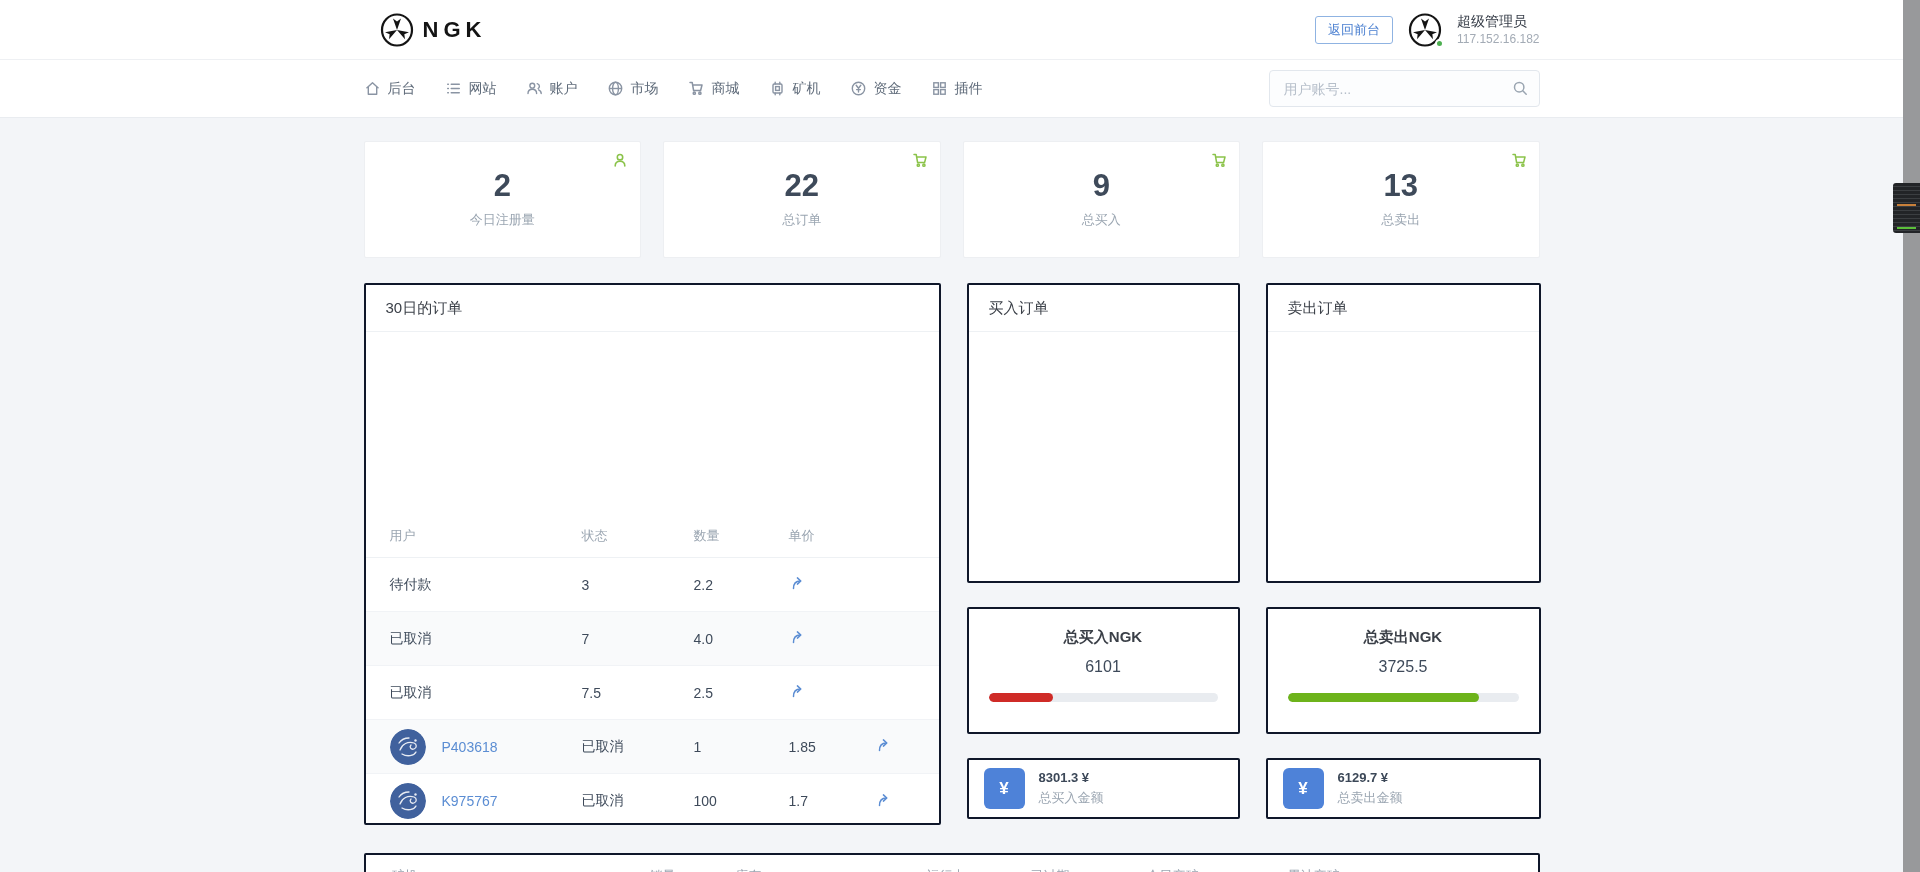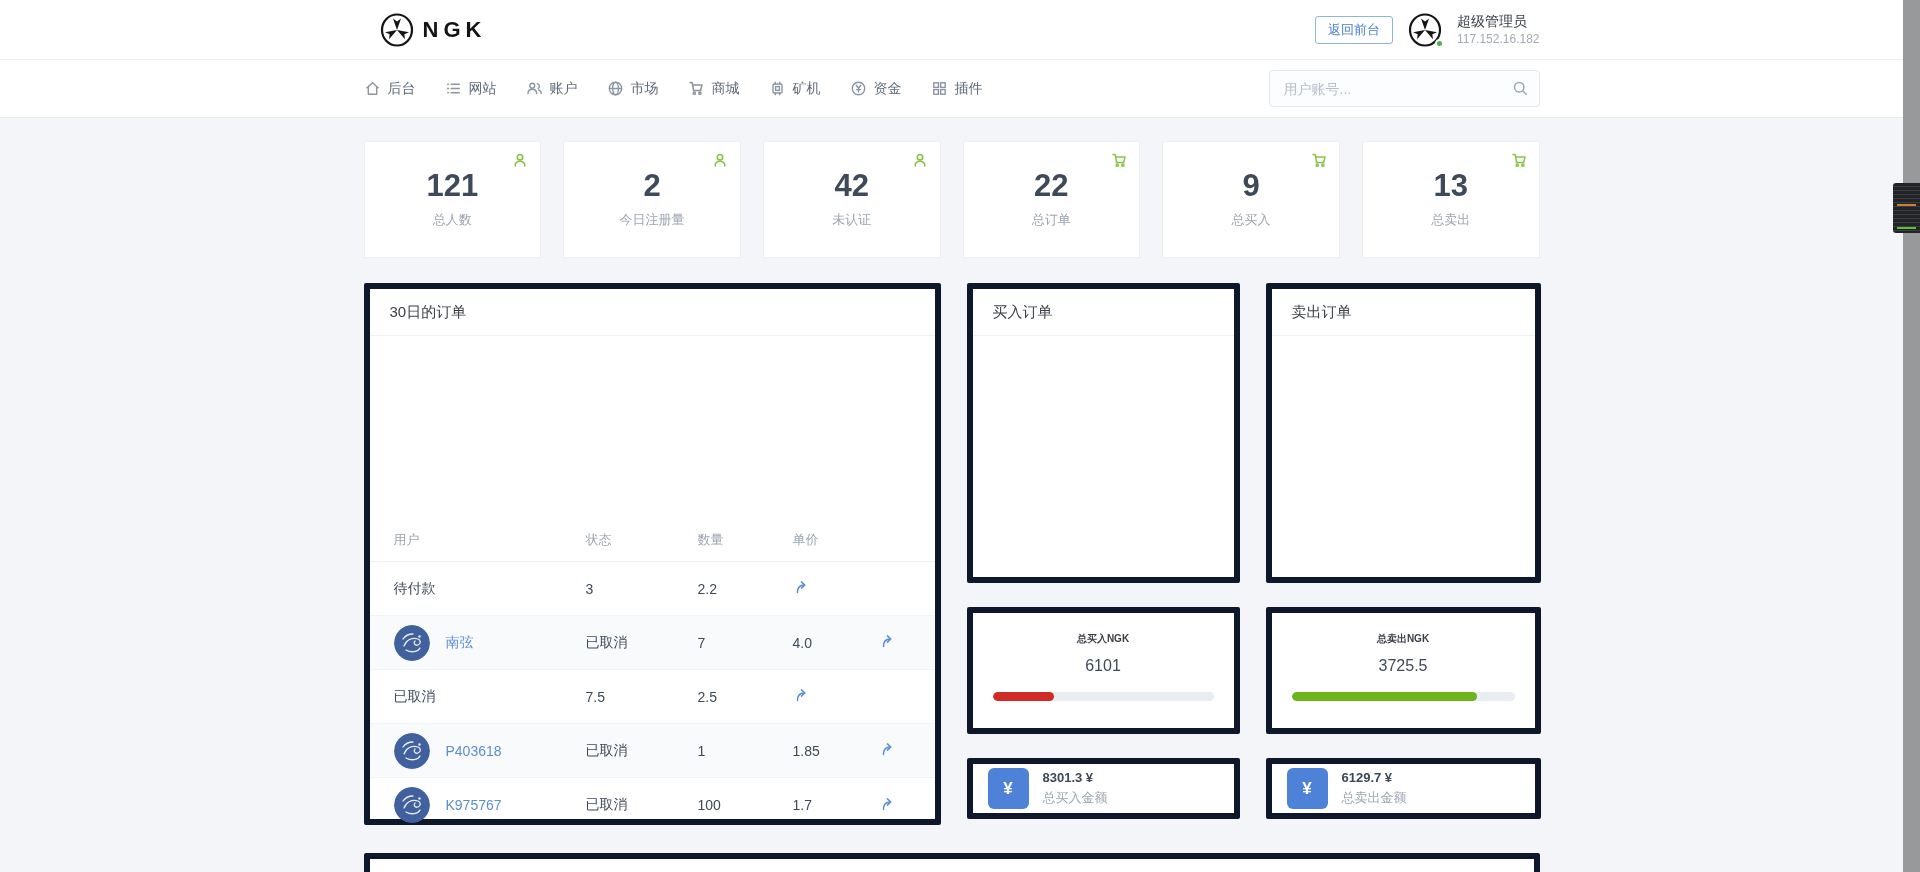"121" div.stat-card { html: <div> <svg> <use></use> </svg> <div>121</div> <div>总人数</div> </div> -> none }
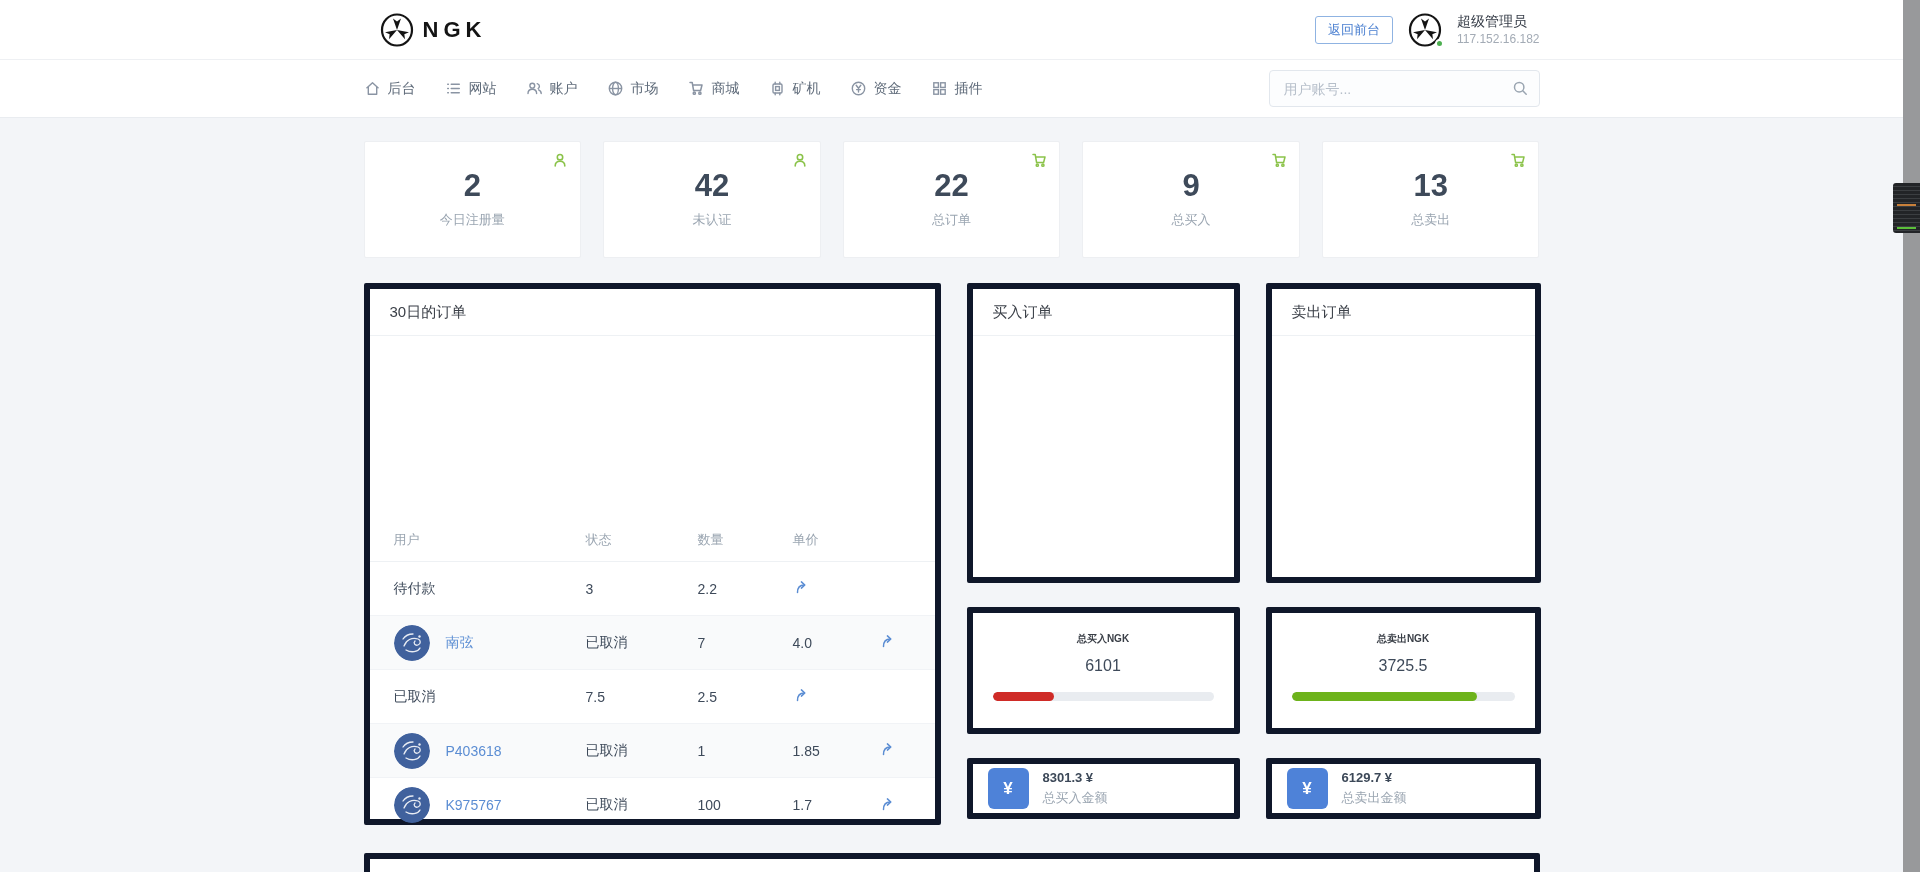"42" div.stat-card { html: <div> <svg> <use></use> </svg> <div>42</div> <div>未认证</div> </div> -> none }
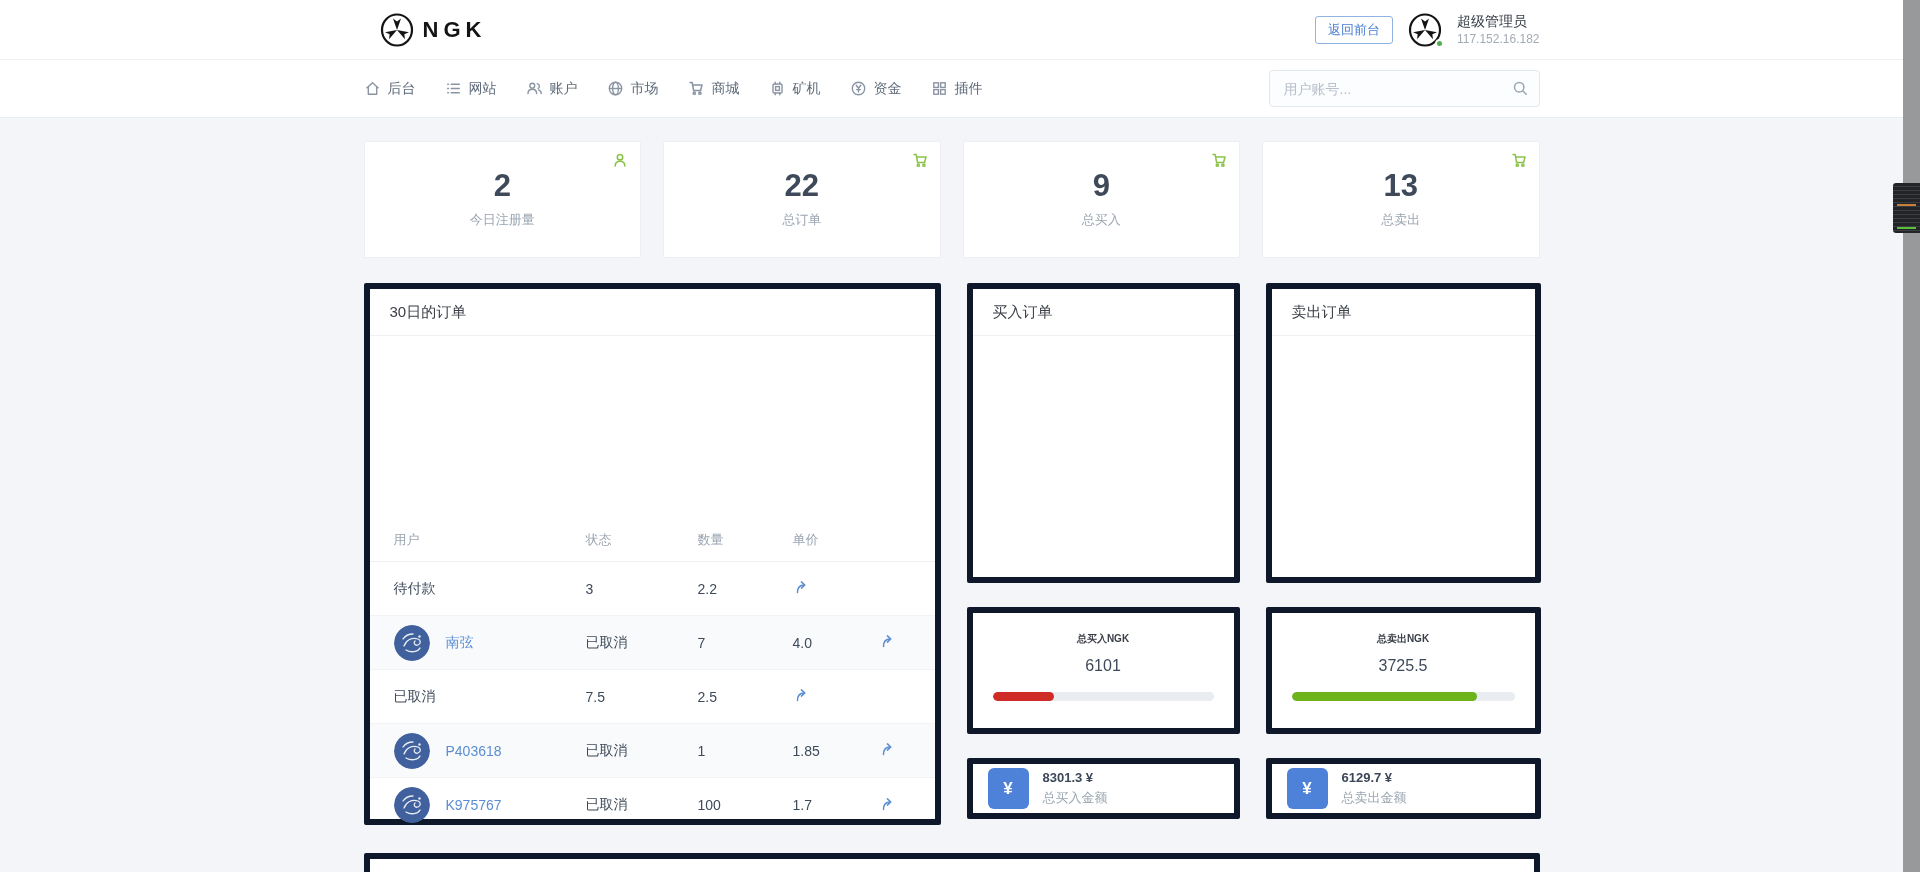"30日的订单" .panel { border: 6px solid #0f172a -> 2px solid #0f172a }
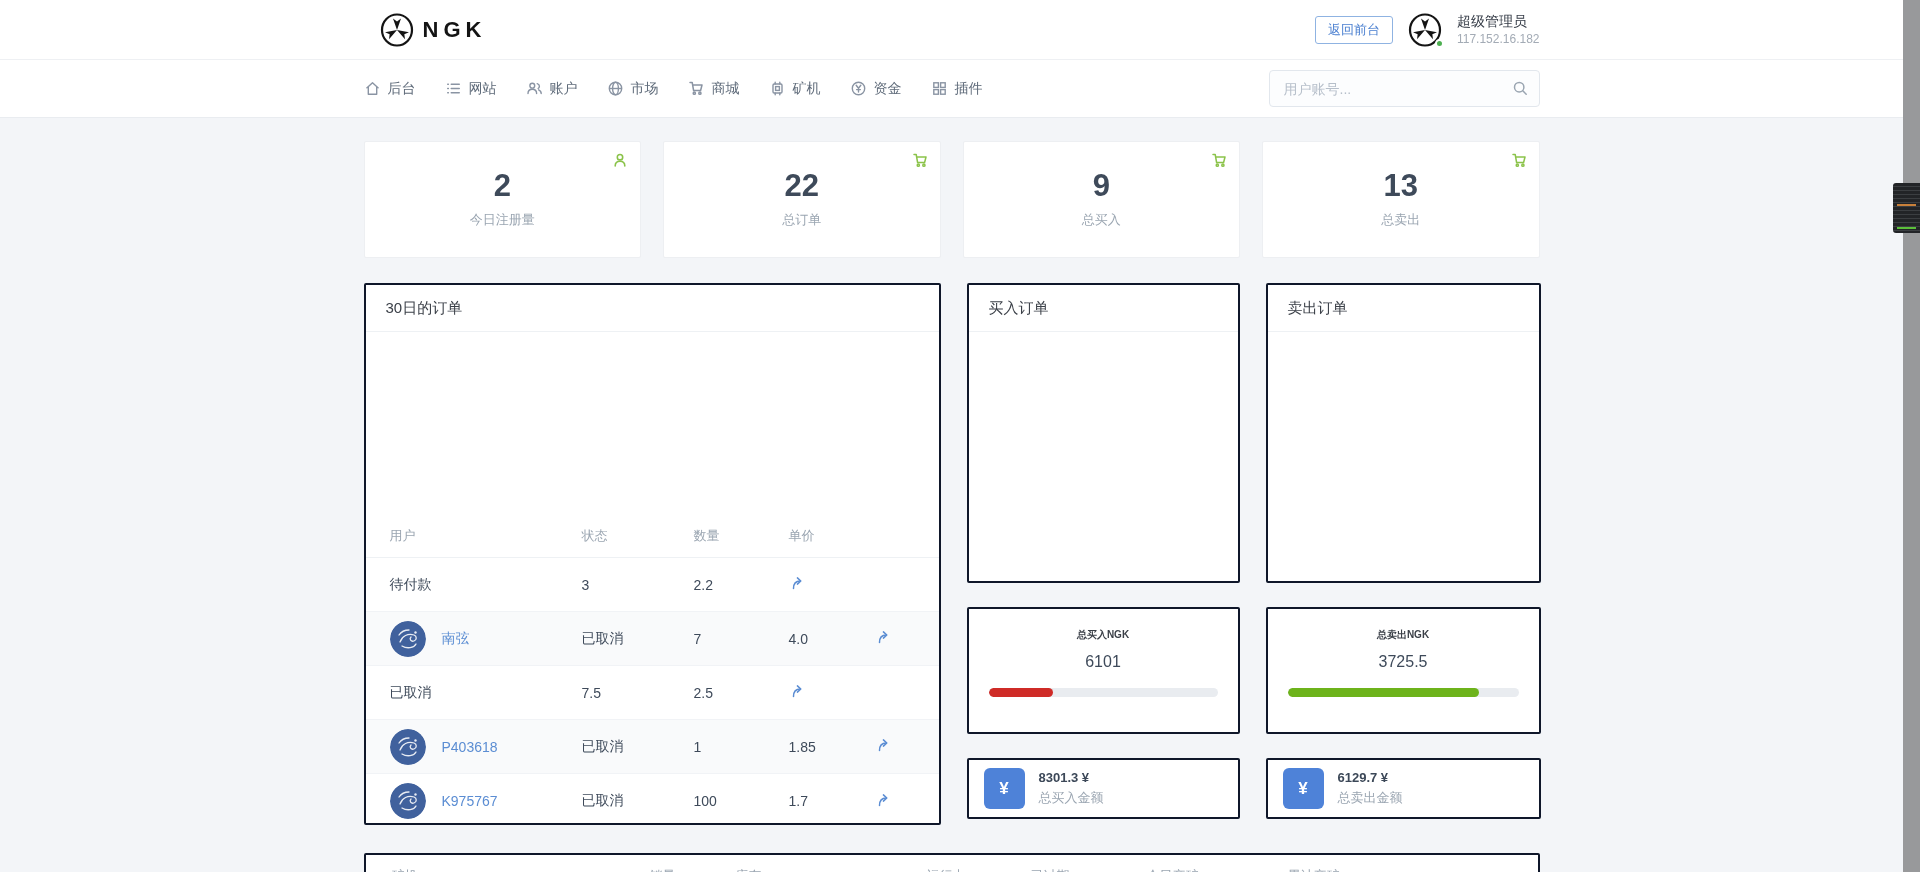"南弦" div.user-cell { html: <div> <svg> <use></use> </svg> <span>南弦</span> </div> -> none }
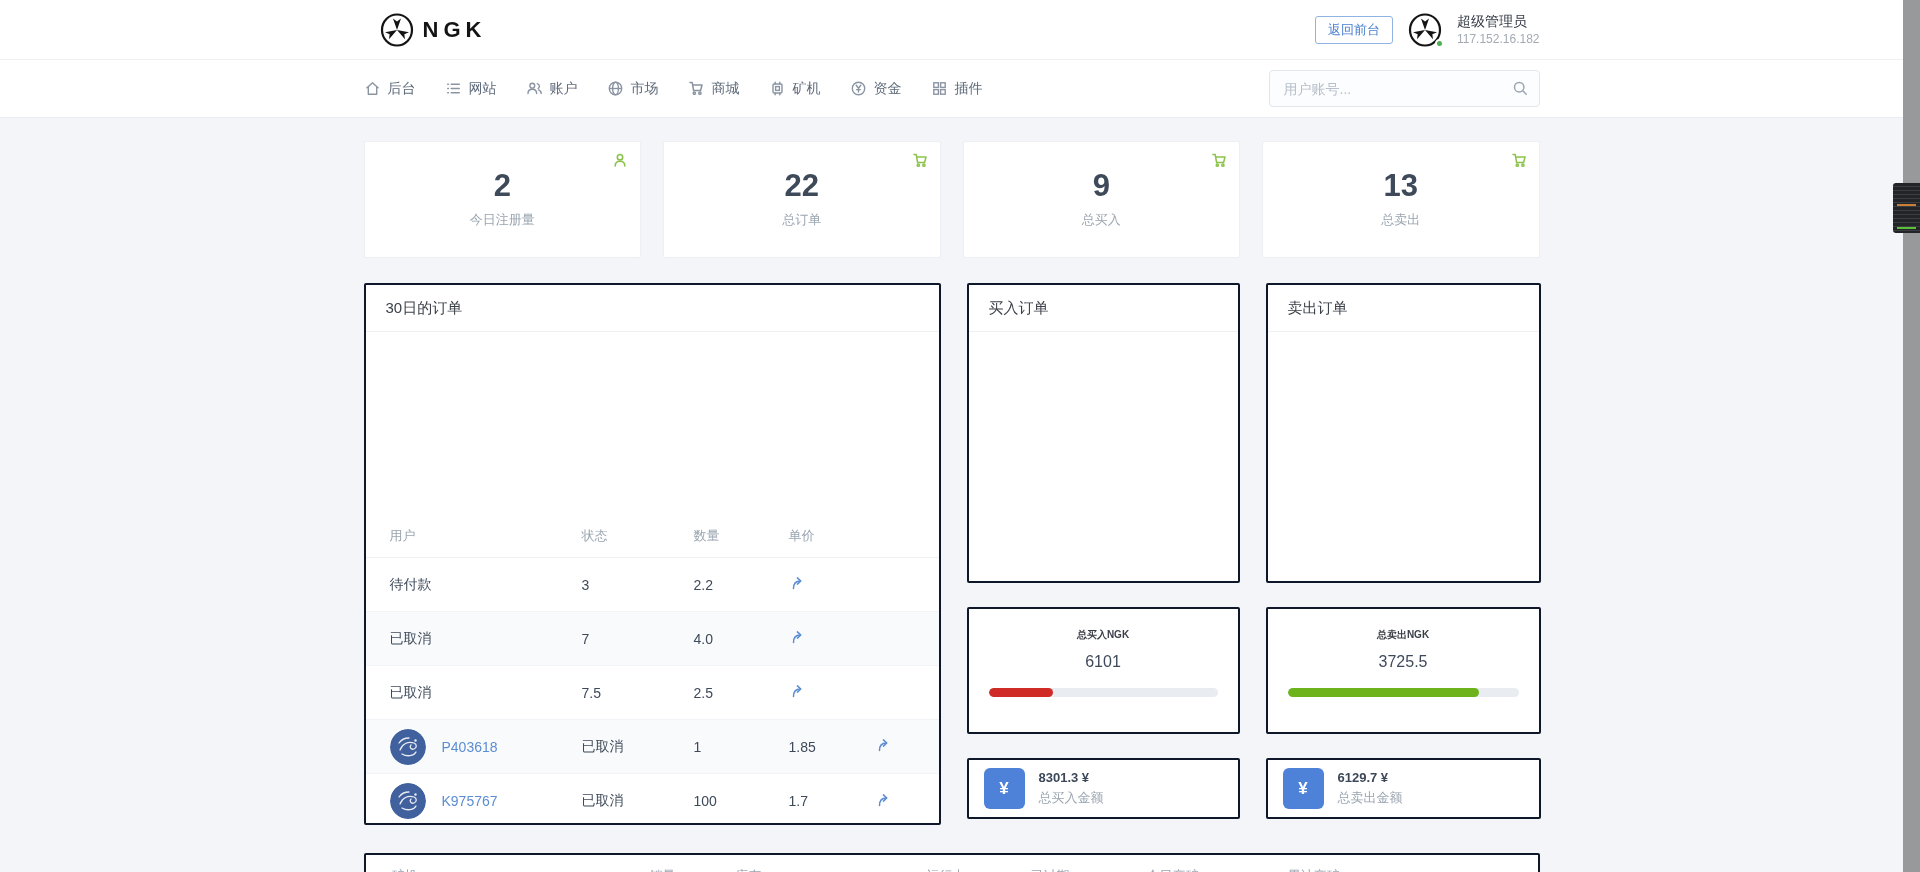"总买入NGK" .total-title { font-size: 10px -> 15px }
